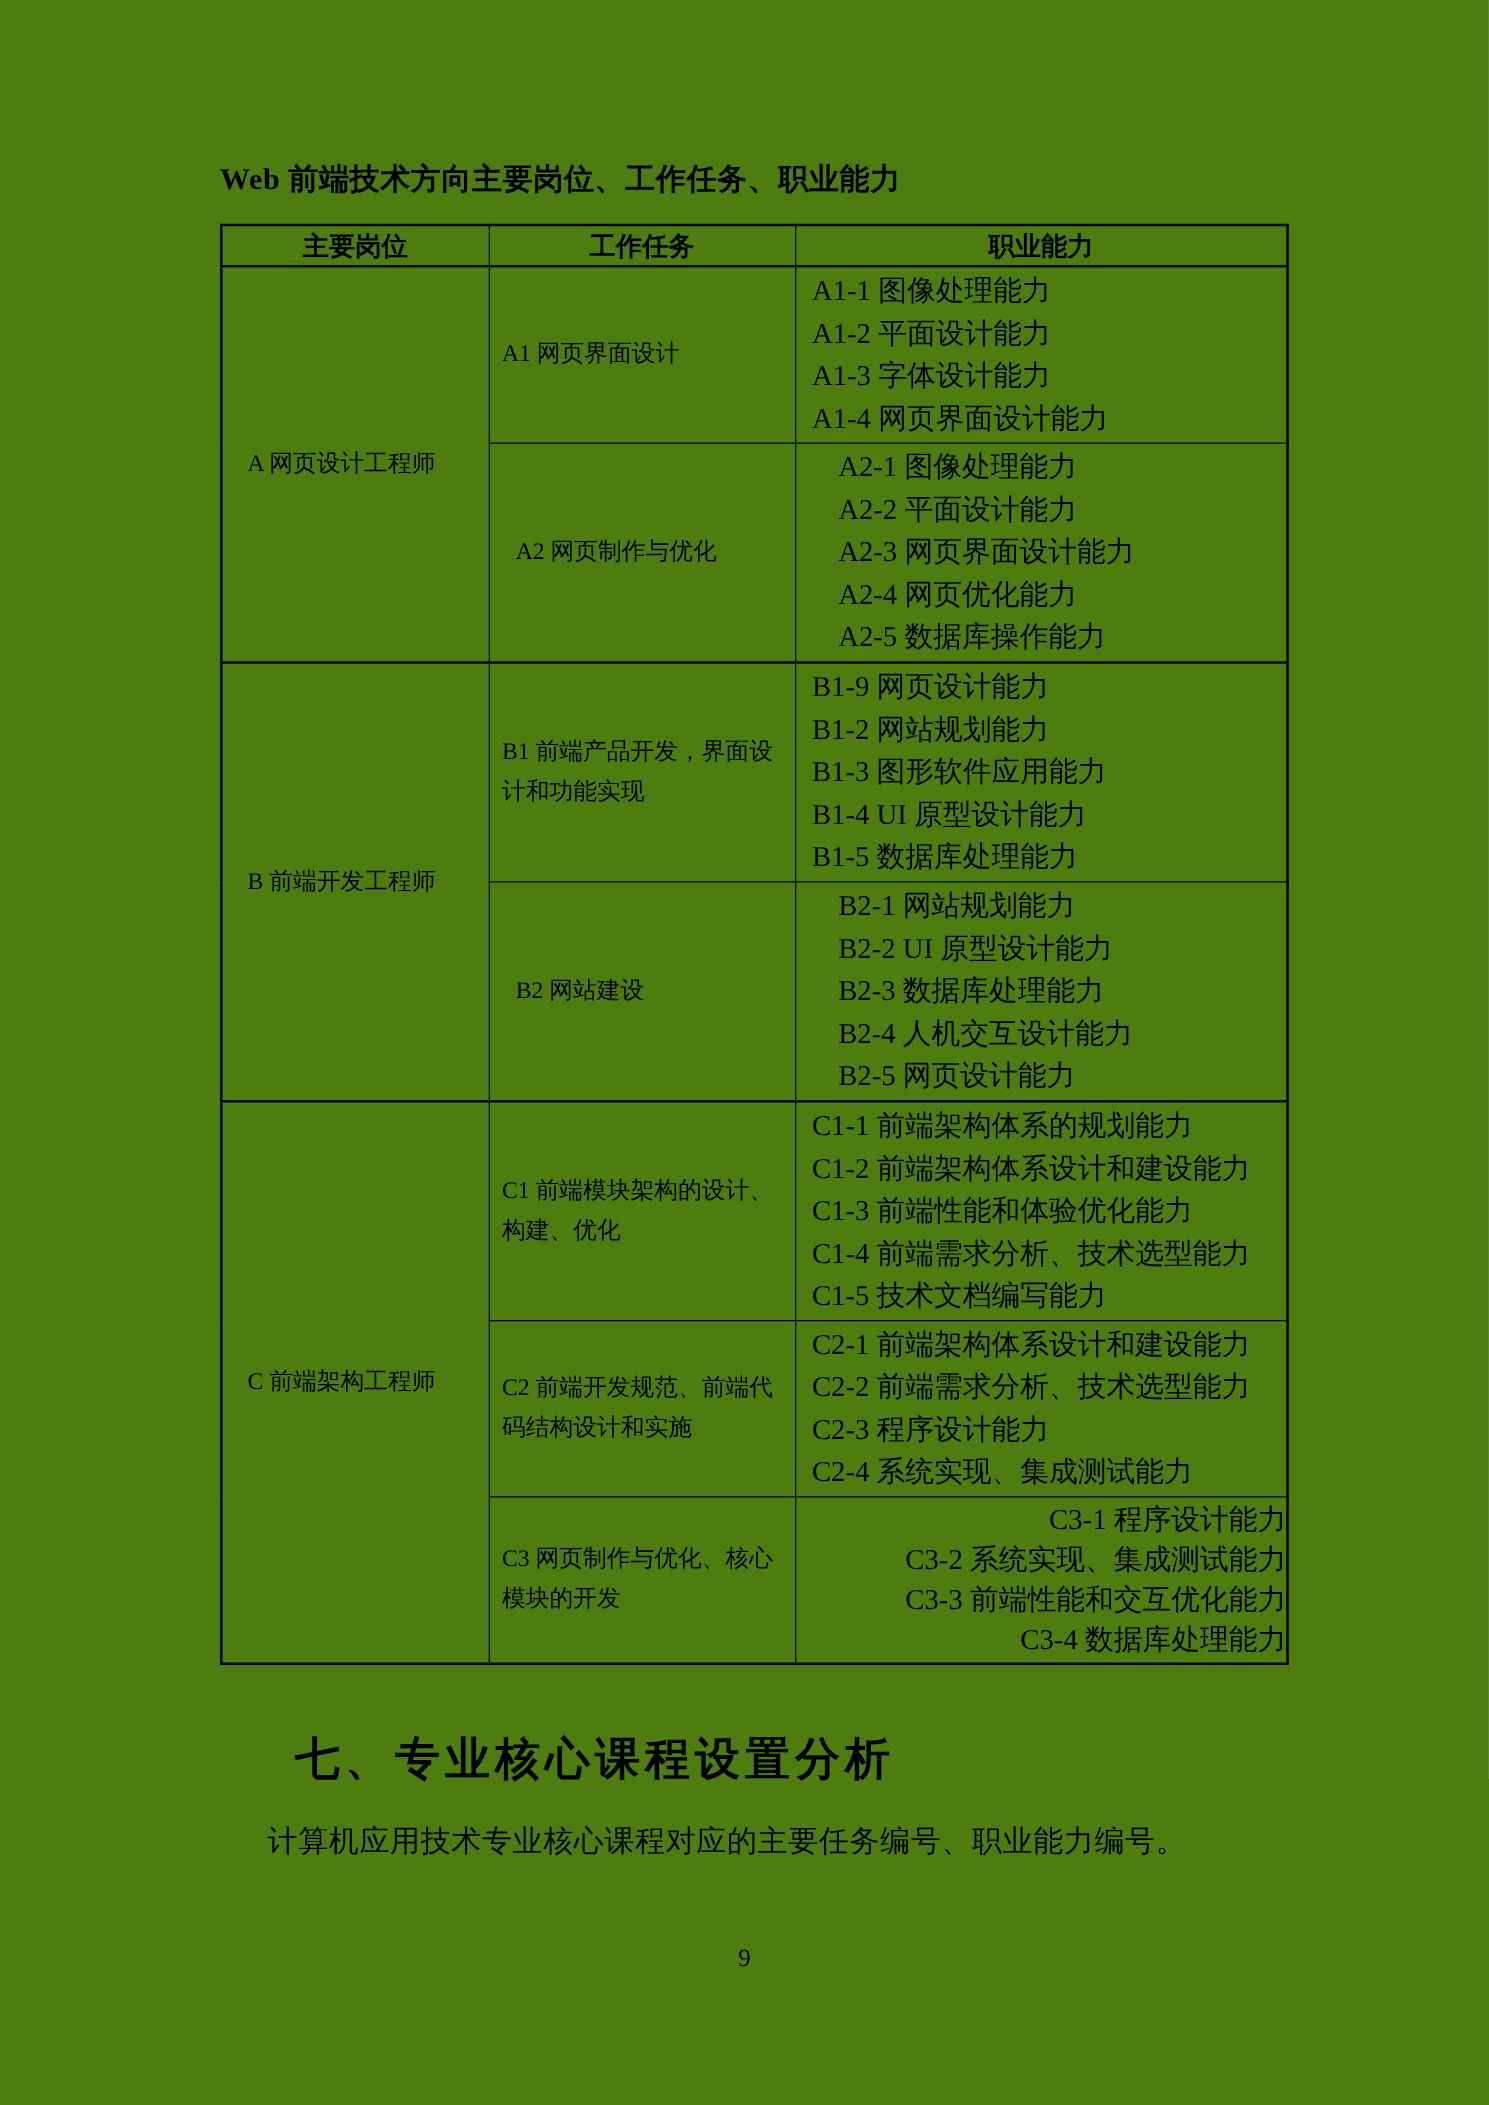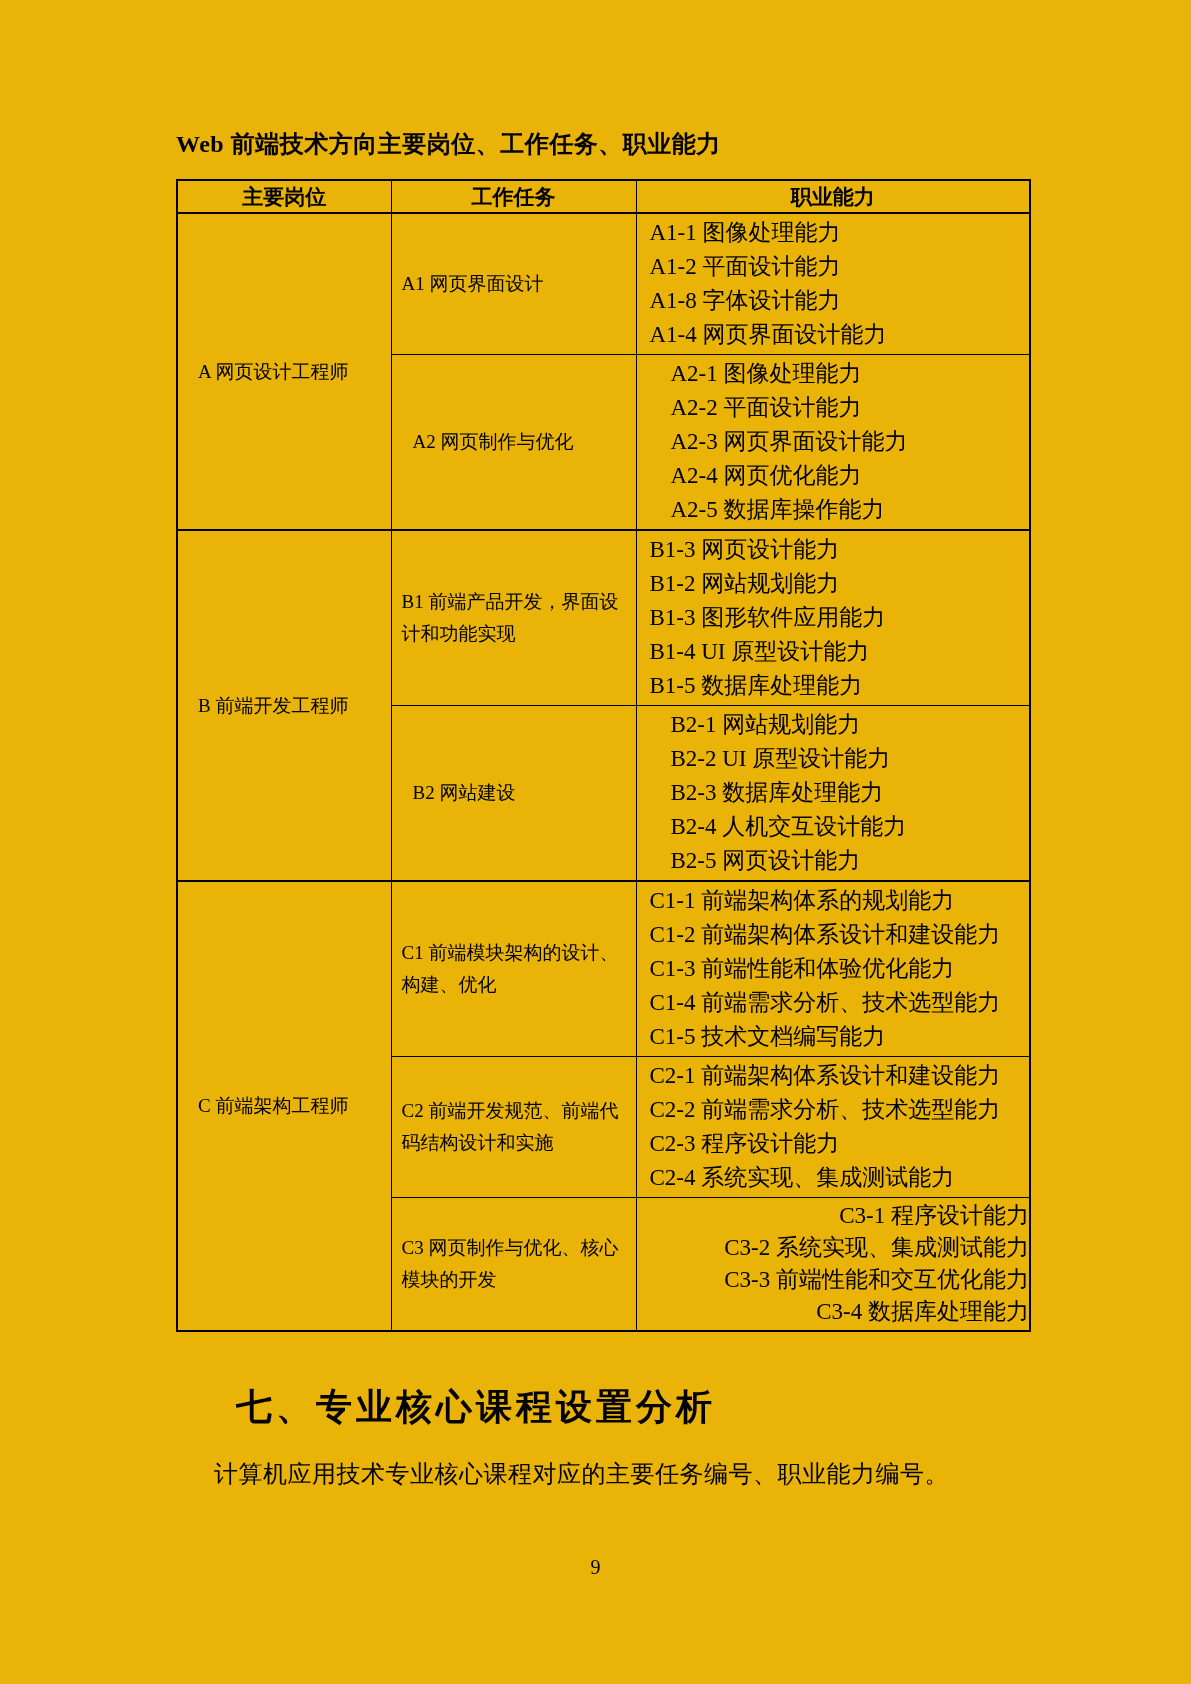"Web 前端技术方向主要岗位、工作任务、职业能力" .page { background: #eab308 -> #4d7c0f }
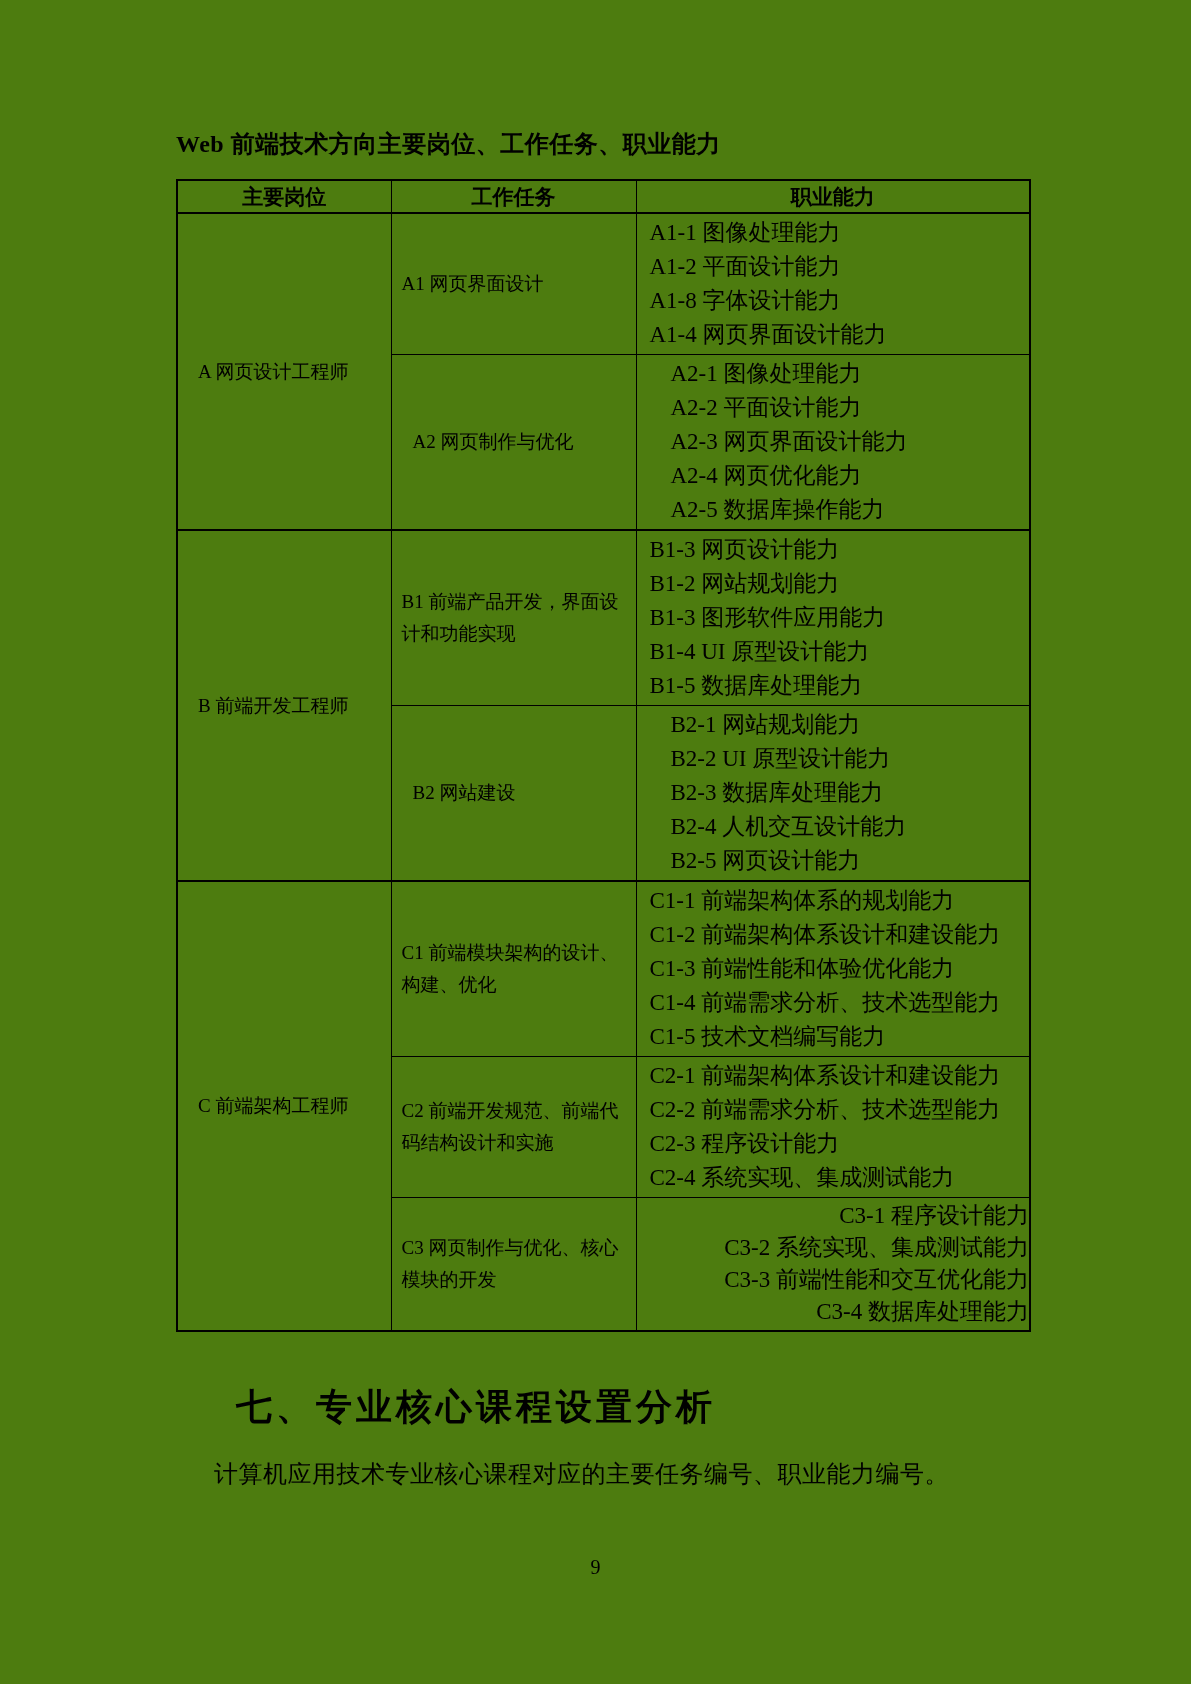"A1-8 字体设计能力" div.ability-line { text: A1-8 -> A1-3 }
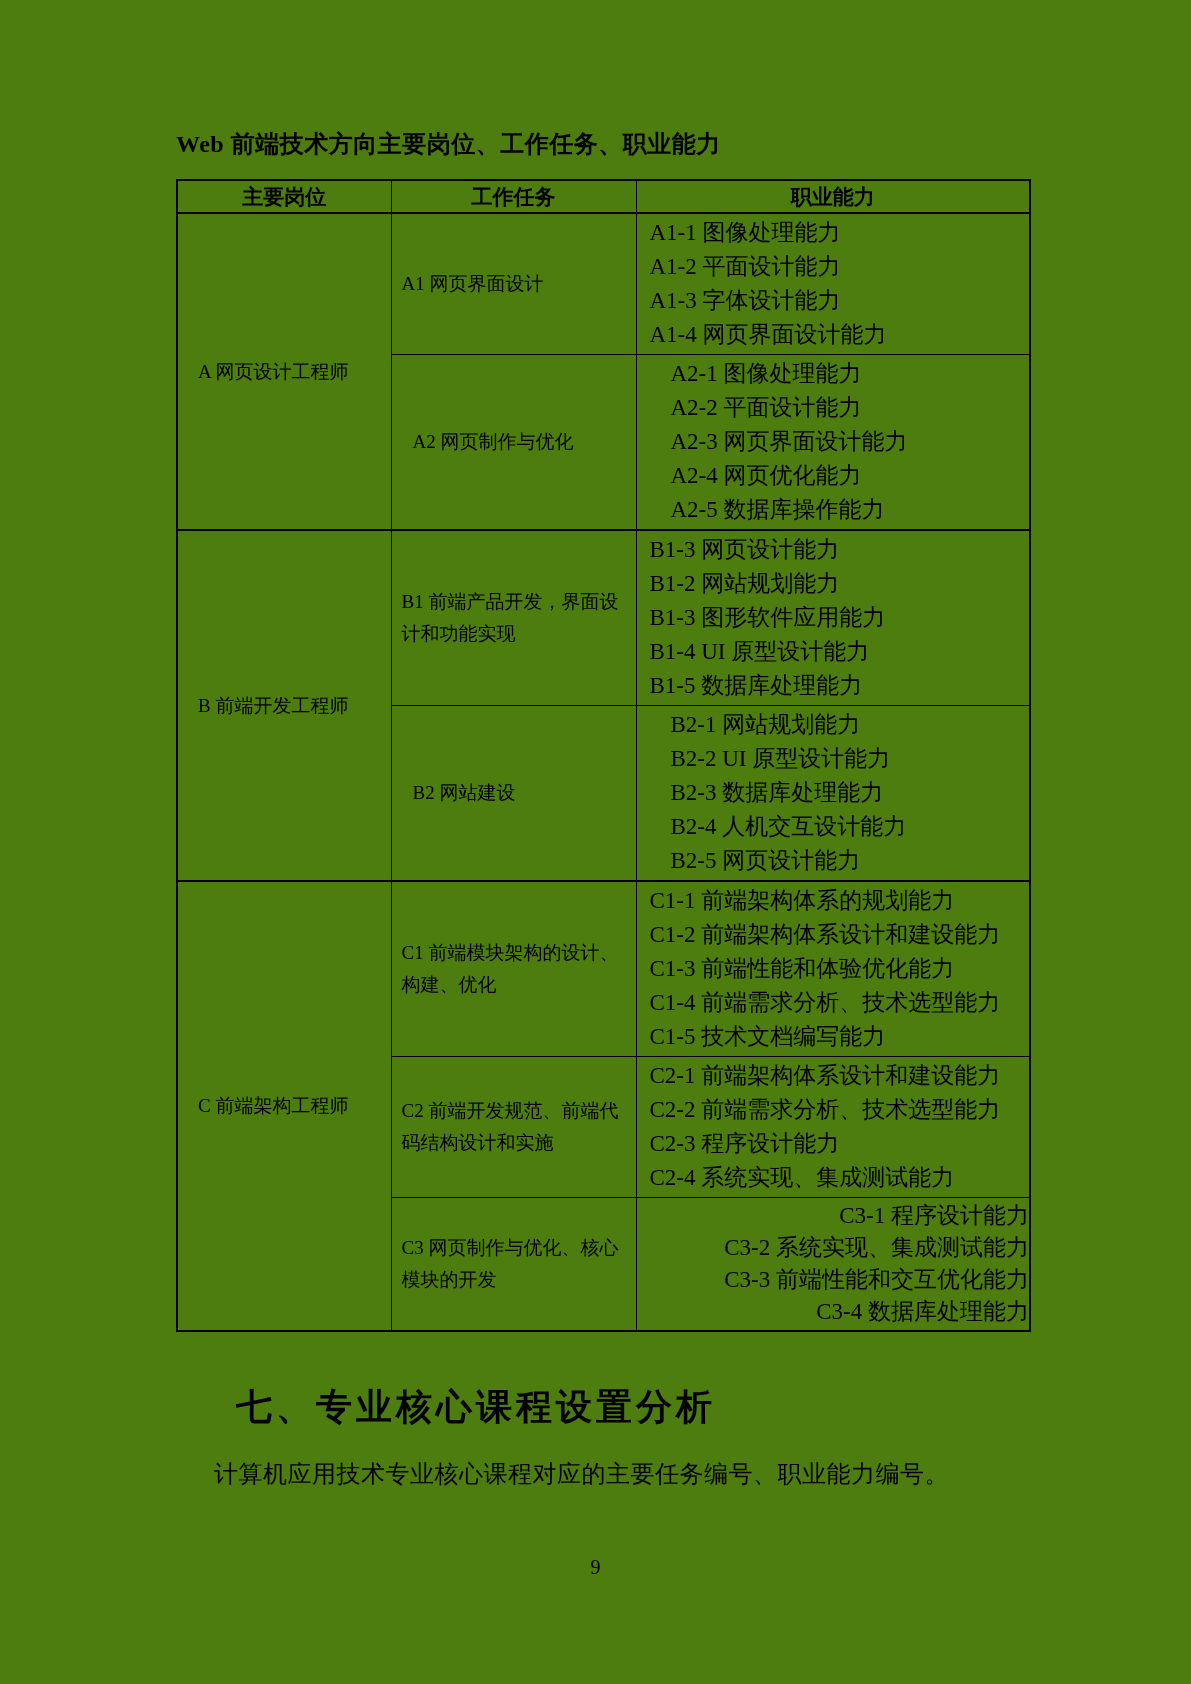"B1-3 网页设计能力" div.ability-line { text: B1-3 -> B1-9 }
